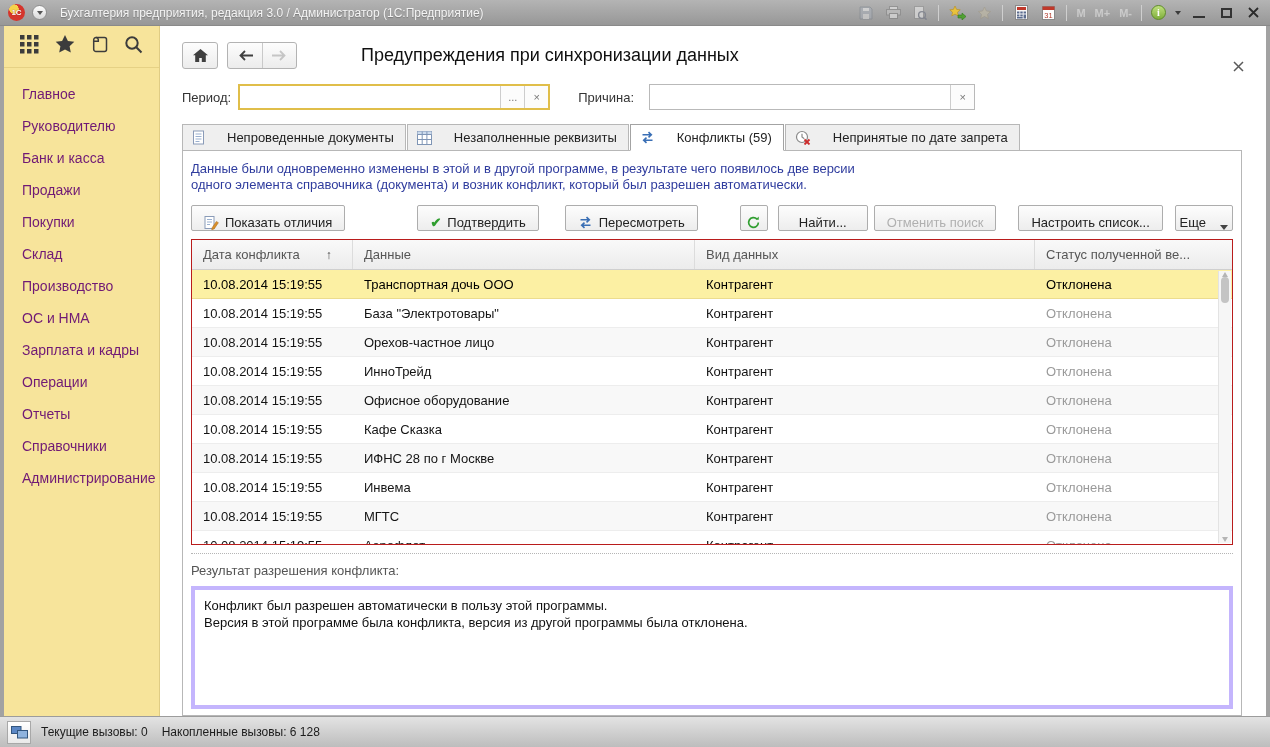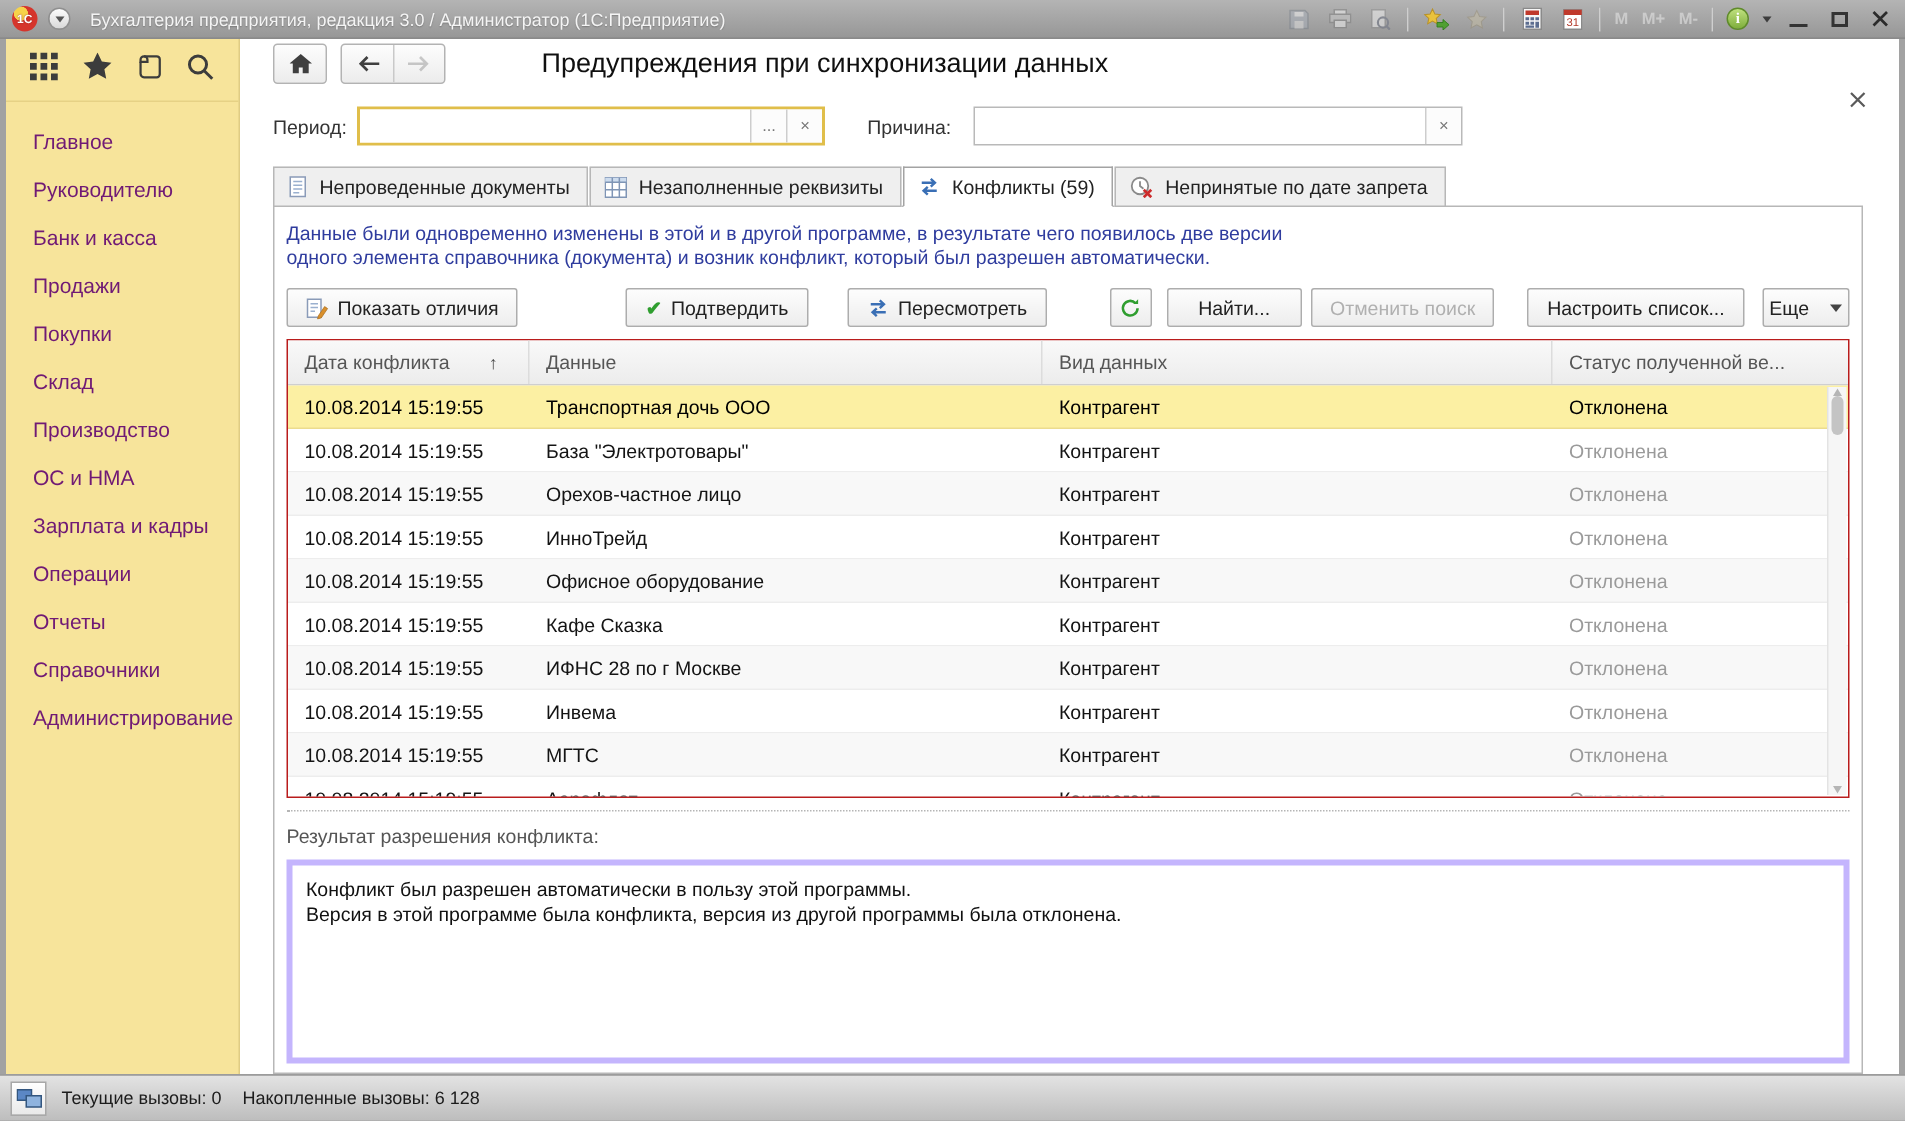"Предупреждения при синхронизации данных" .nav-row { padding: 3px 0 0 22px -> 16px 0 0 22px }
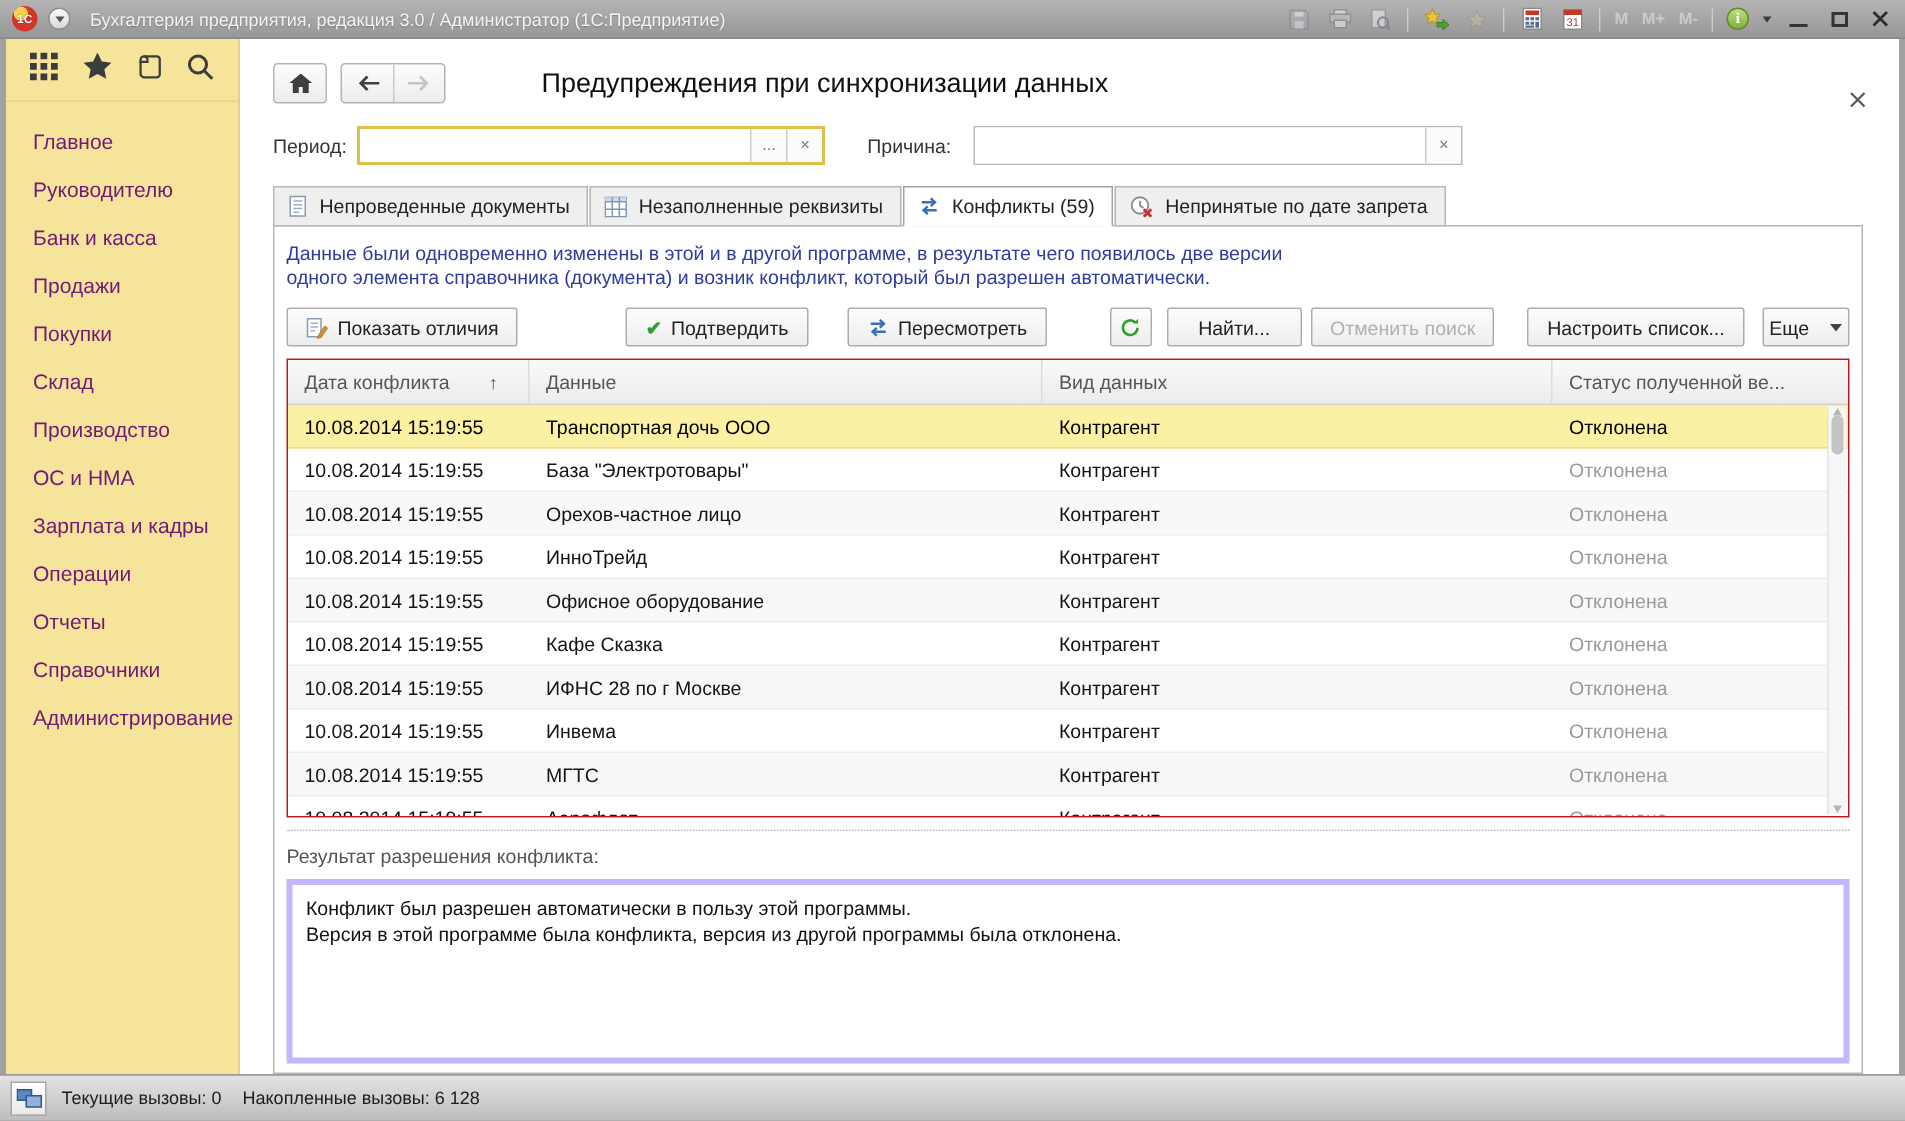"Непроведенные документы" .tab { gap: 8px -> 22px }
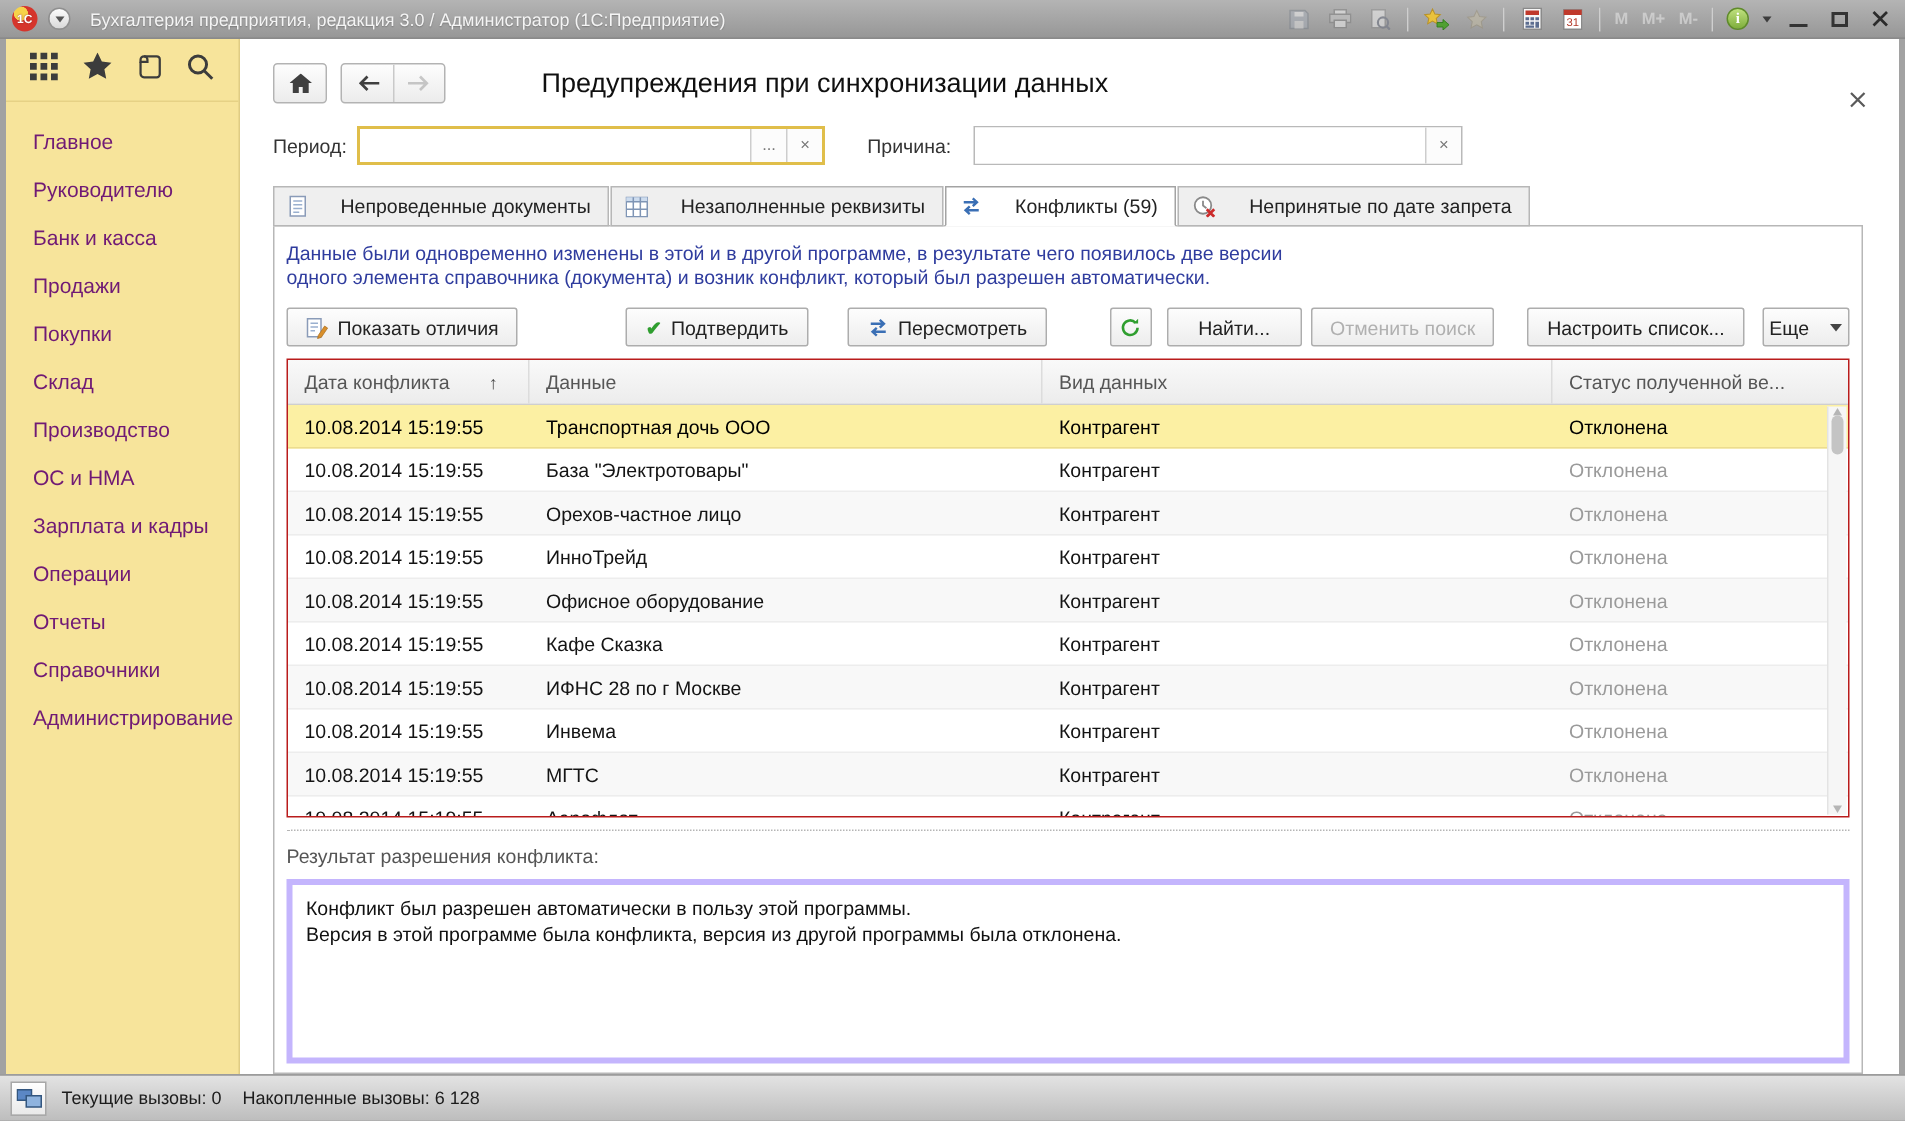"Показать отличия" .btn { align-items: center -> flex-end }
